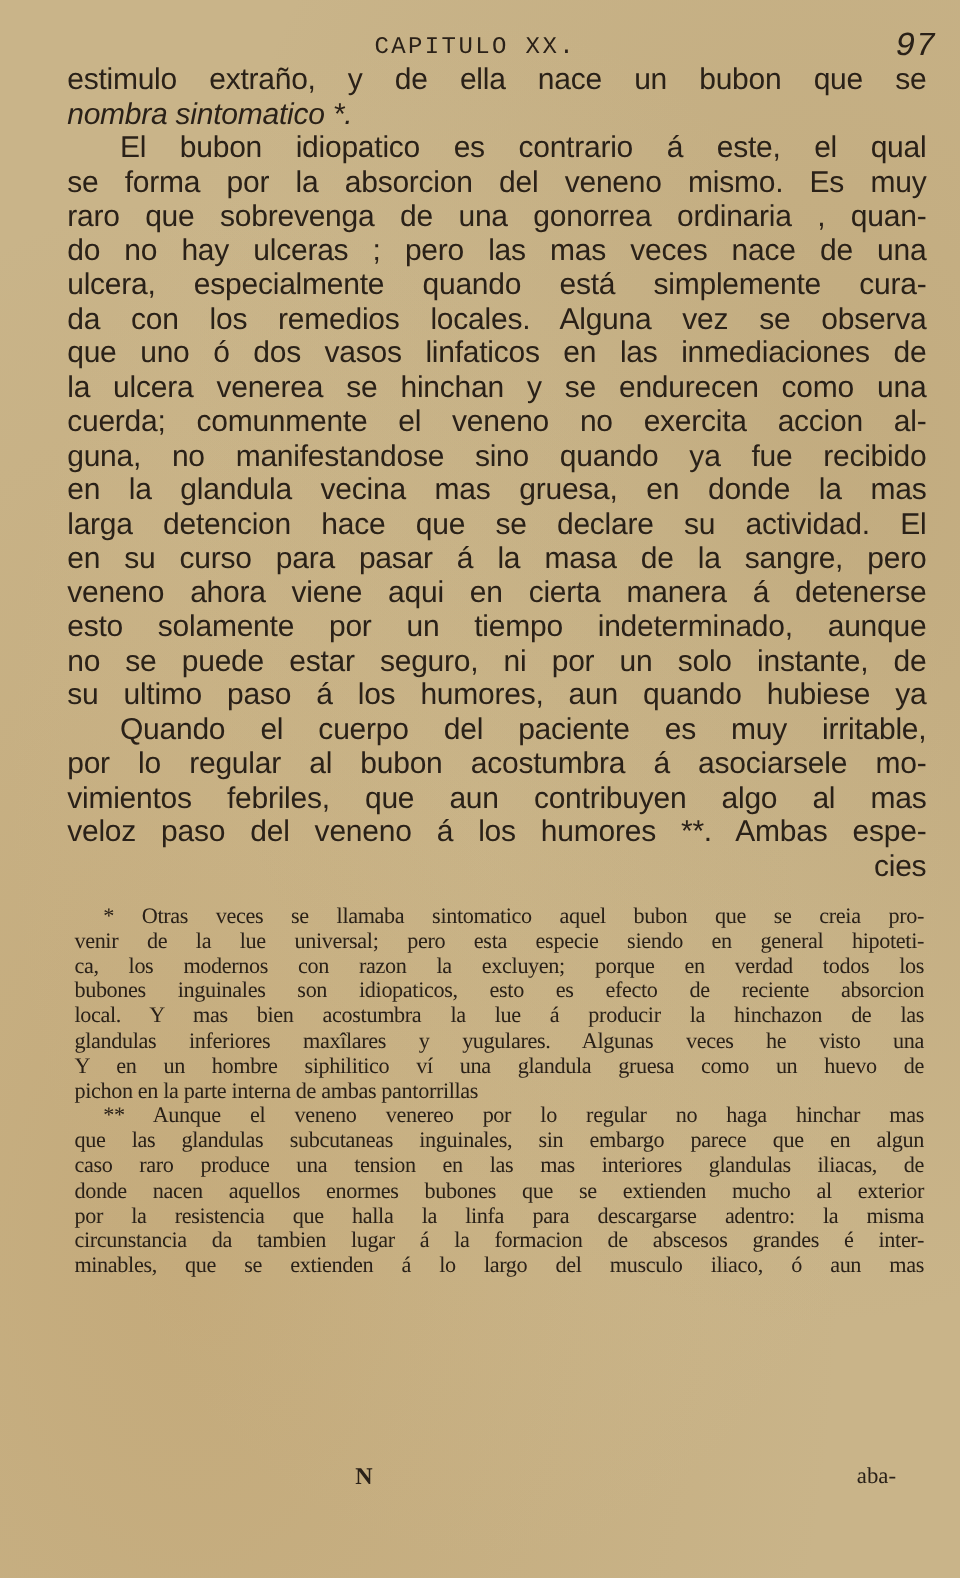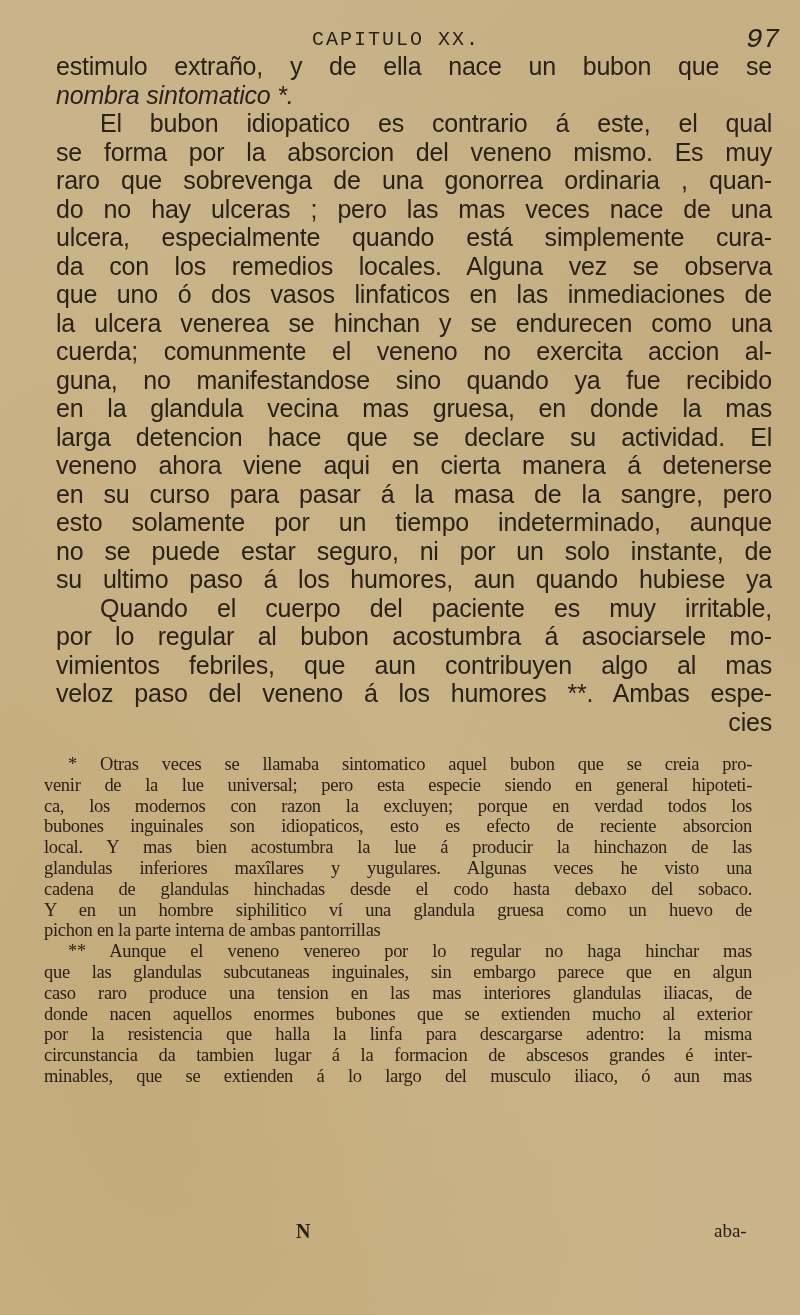"veneno ahora viene aqui en" span.line { order: before "en su curso para pasar" -> after "en su curso para pasar" }
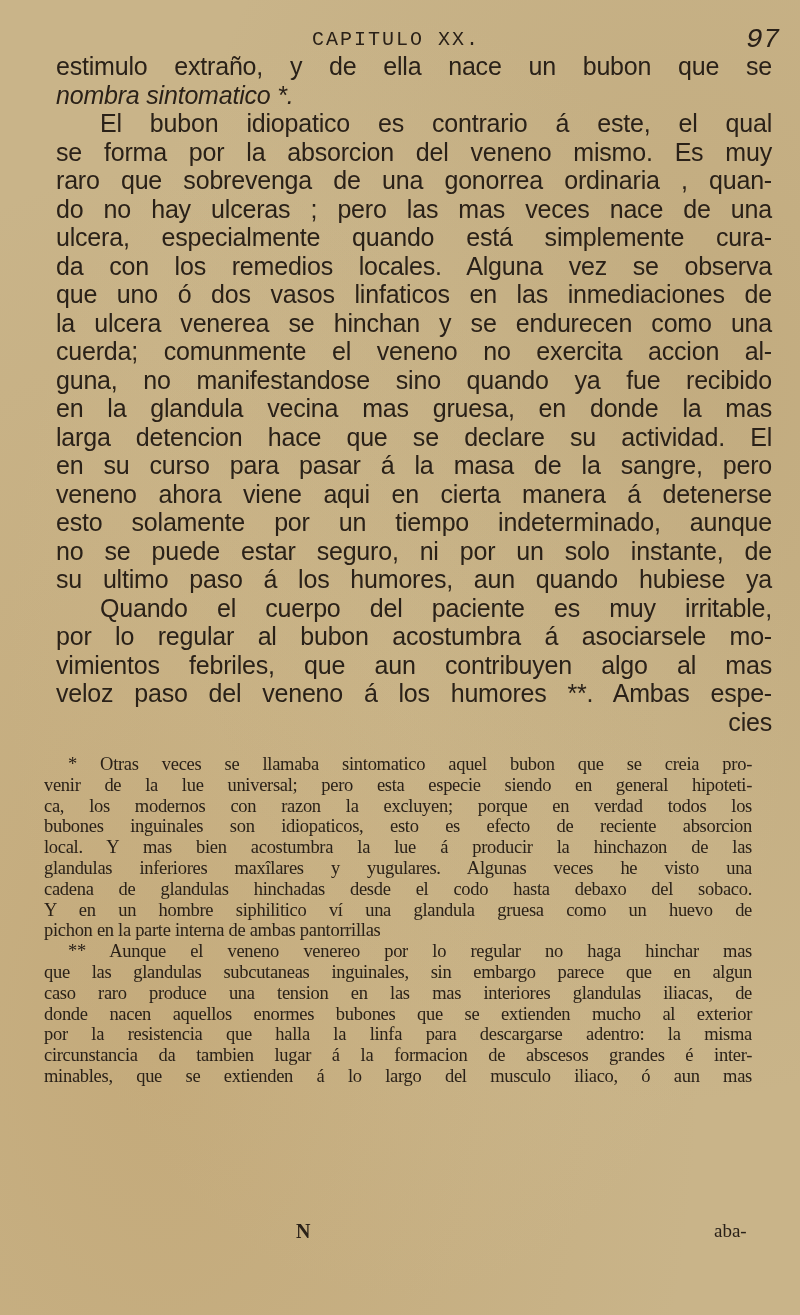"* Otras veces se llamaba" .footnotes { left: 44px -> 62px }
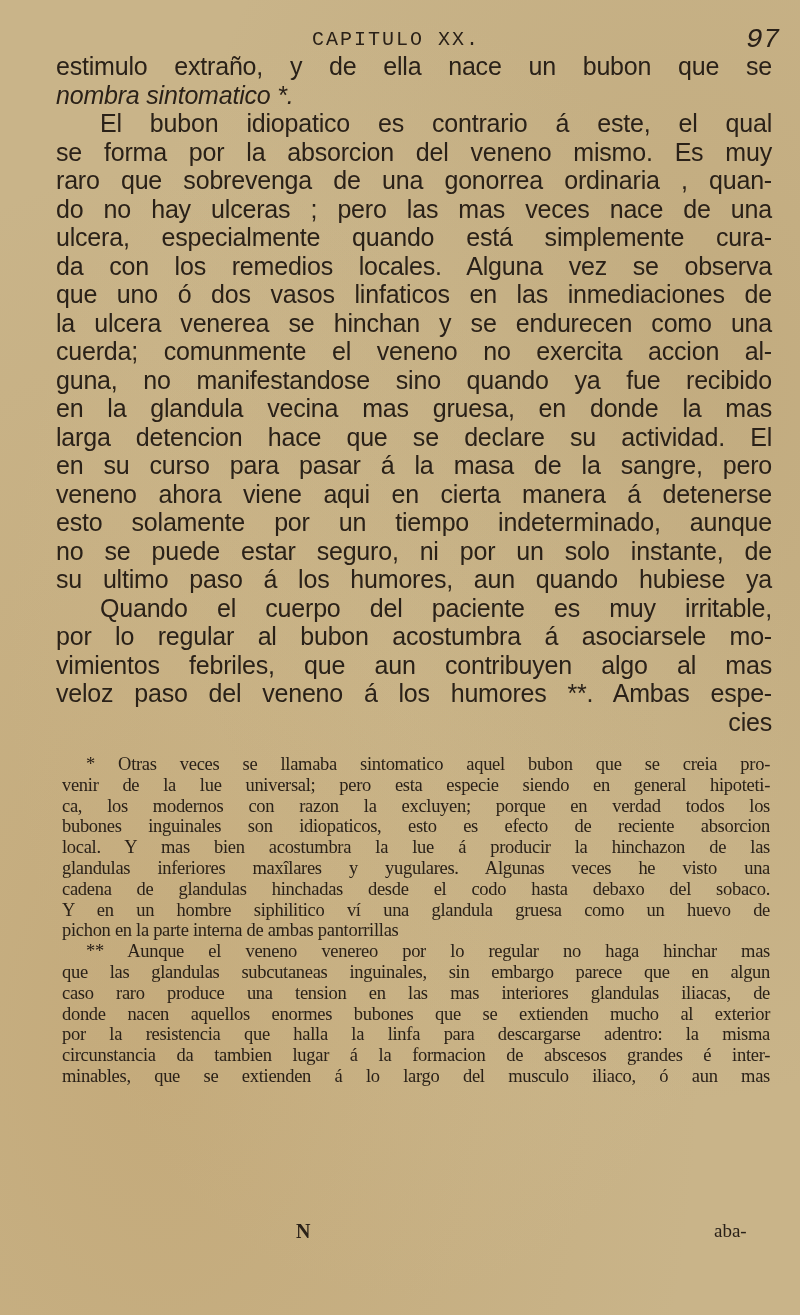"cadena de glandulas hinchadas desde" span.fn-line { html: <span>cadena de glandulas hinchadas desde el codo hasta debaxo del sobaco.</span> -> none }
